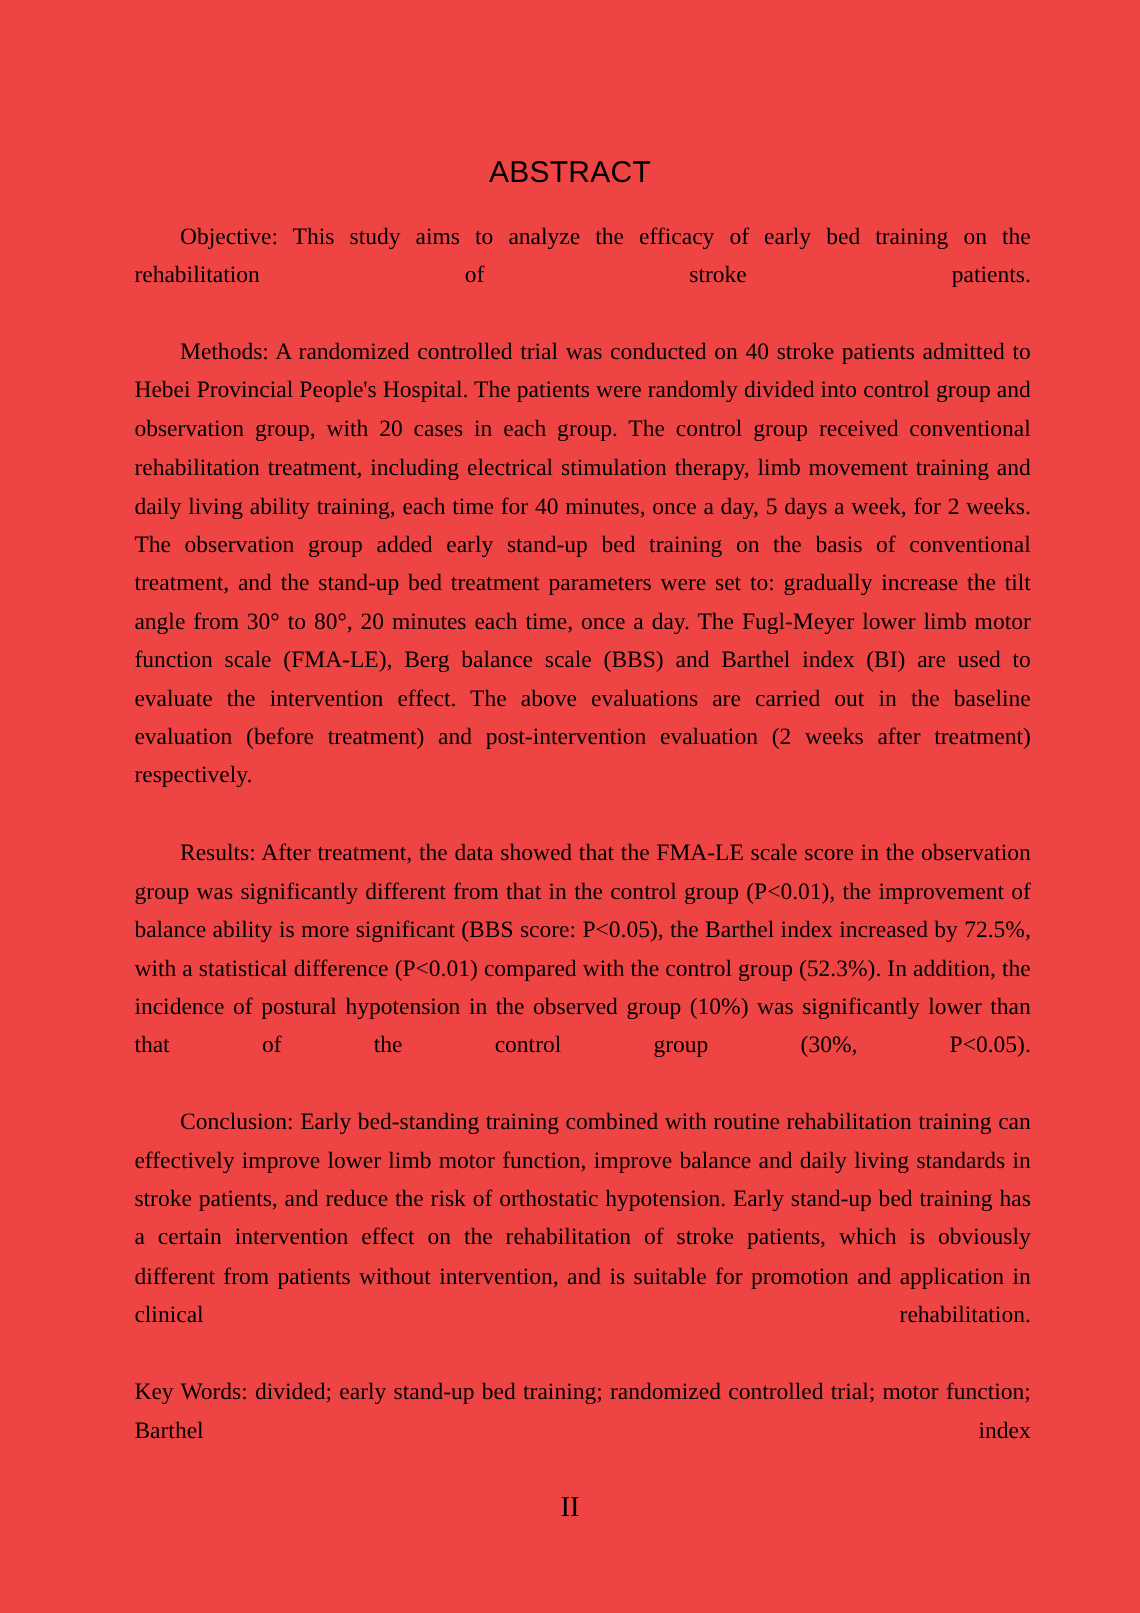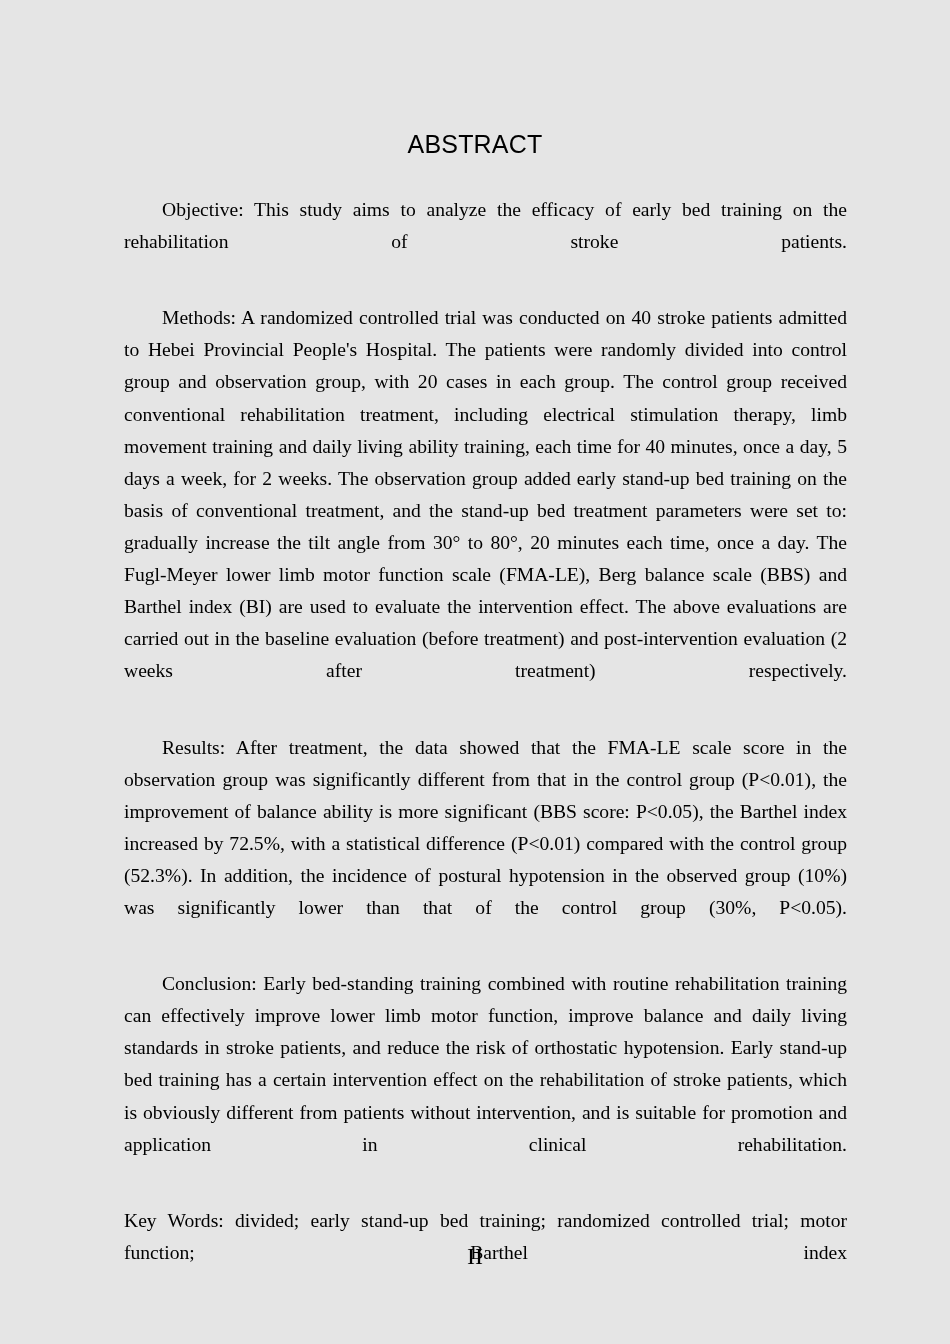"ABSTRACT" .page { background: #e5e5e5 -> #ef4444 }
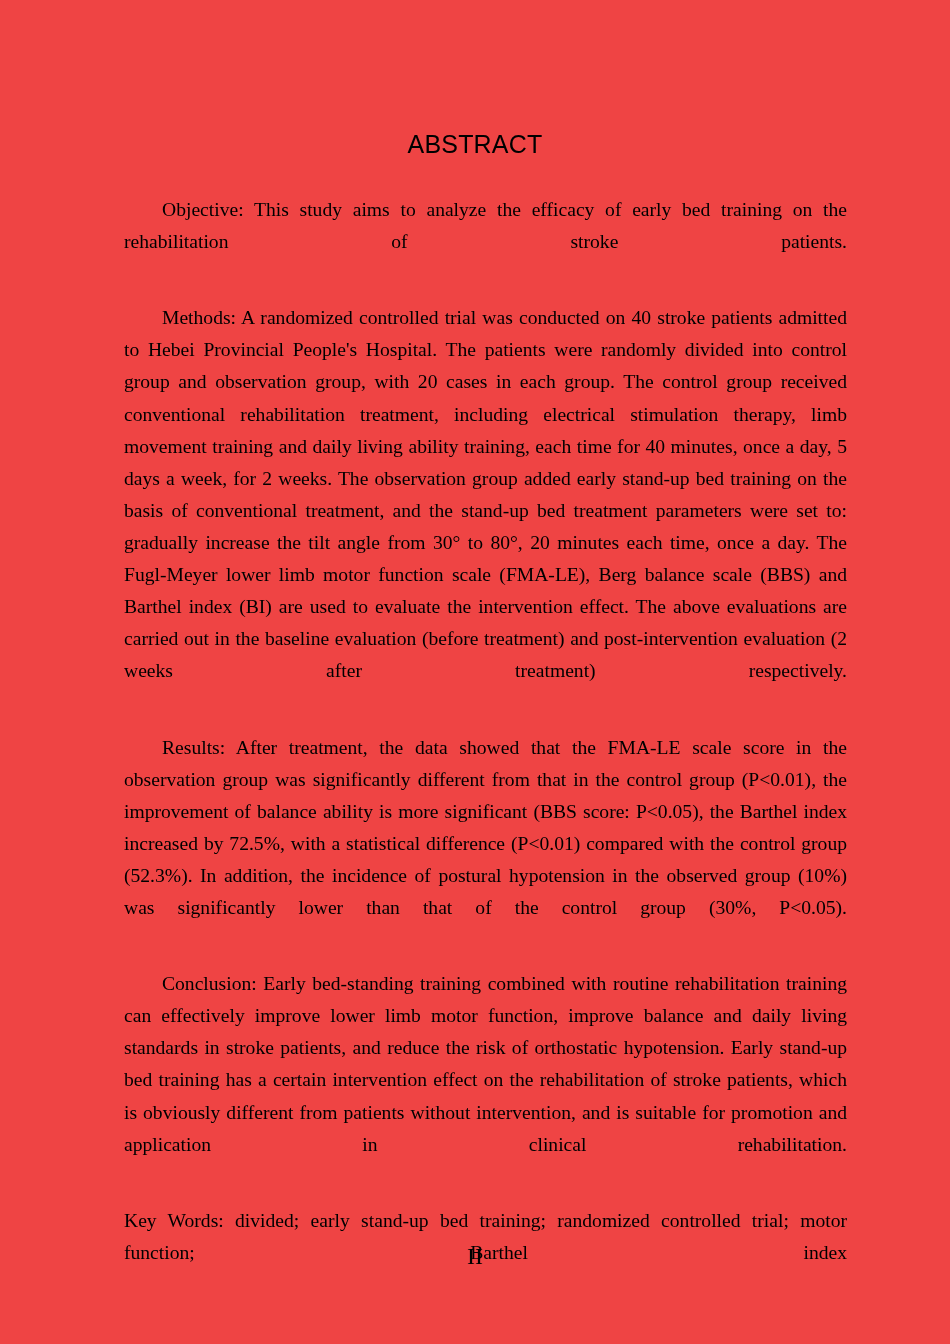"Objective: This study aims to" p.para { margin: 12px -> 0 }
